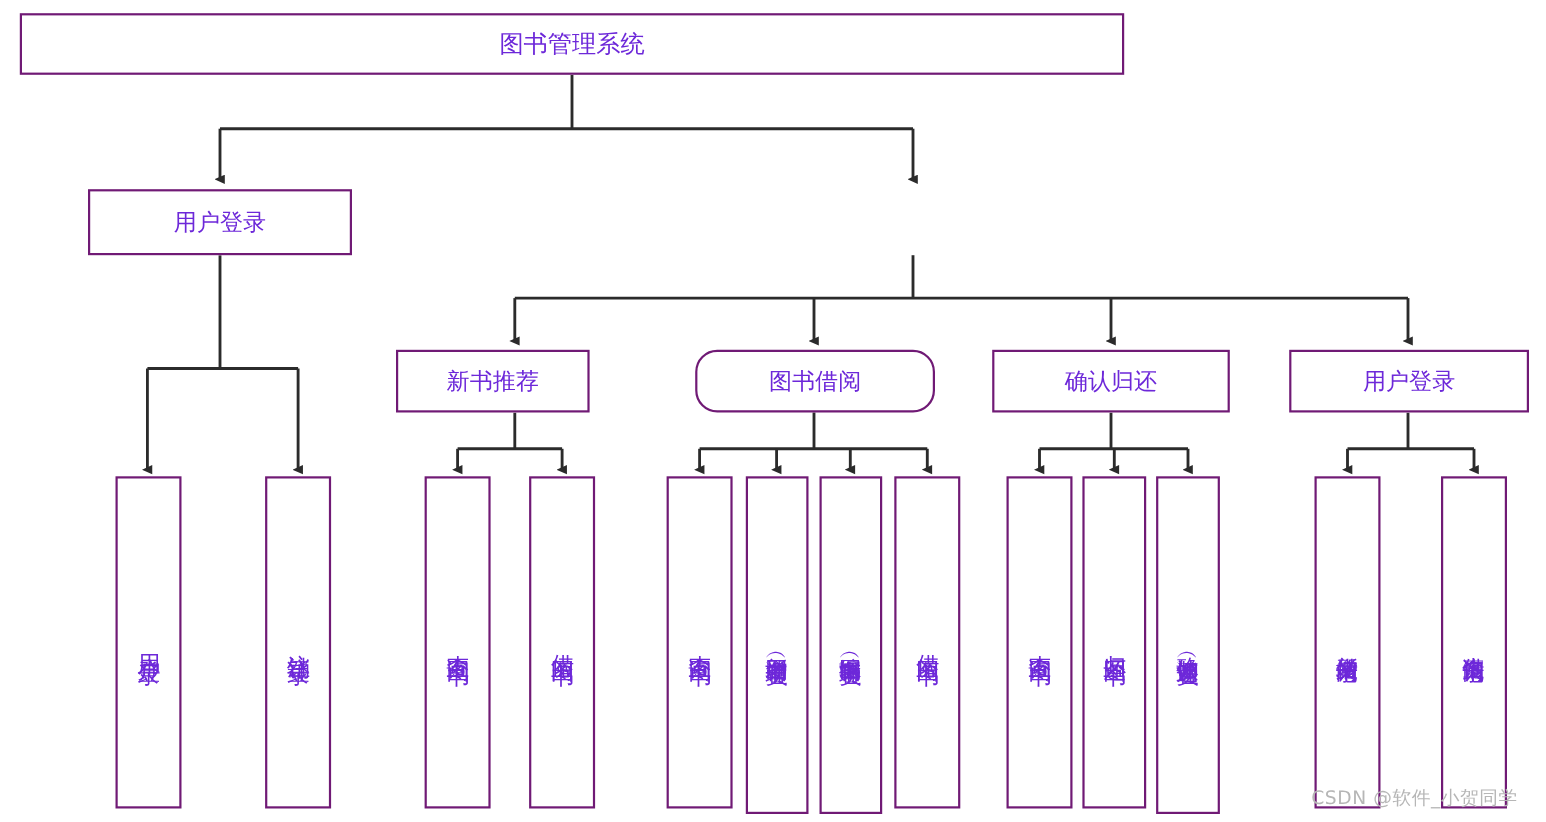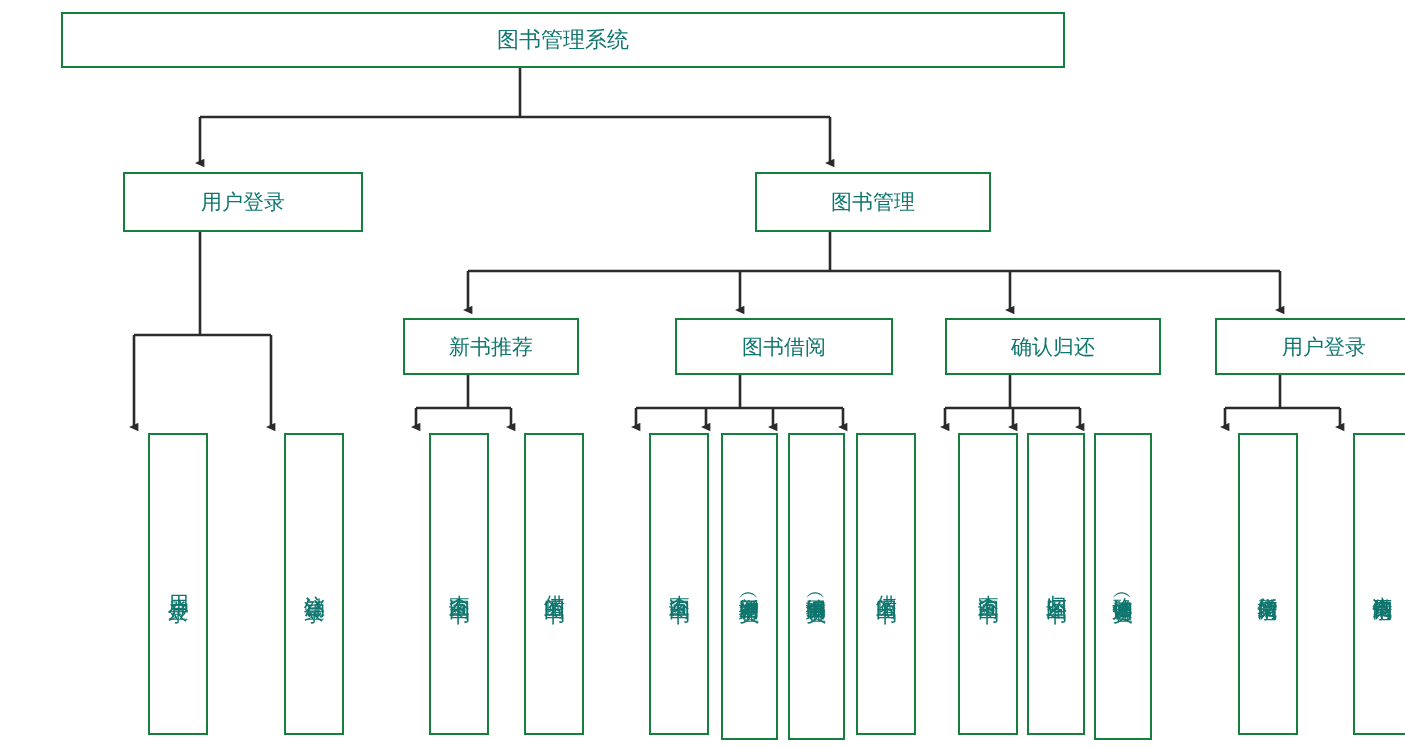"图书管理系统" .node { border: 2px solid #15803d -> 2px solid #701a75; color: #0f766e -> #6d28d9; margin-left: 43px -> none }
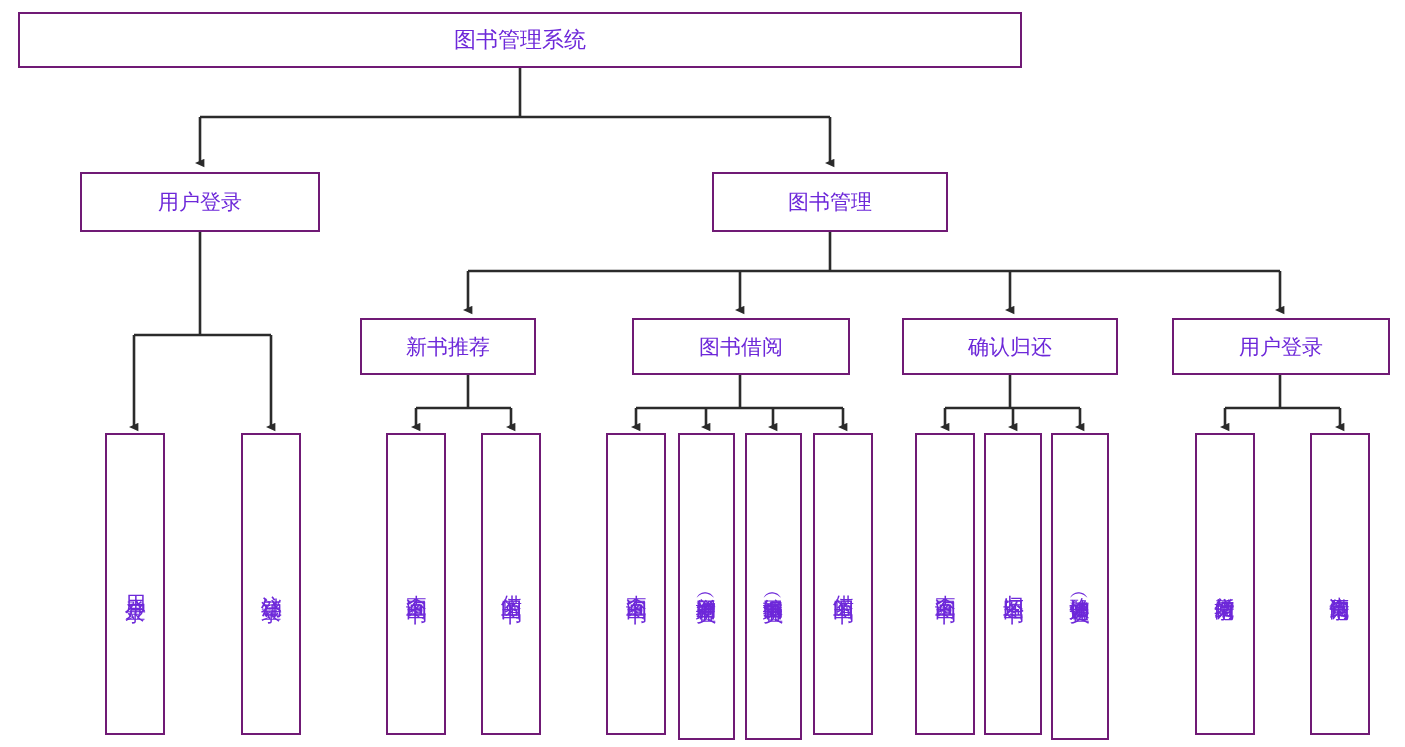"图书管理" div.node { html: <div> <span>图书管理</span> </div> -> none }
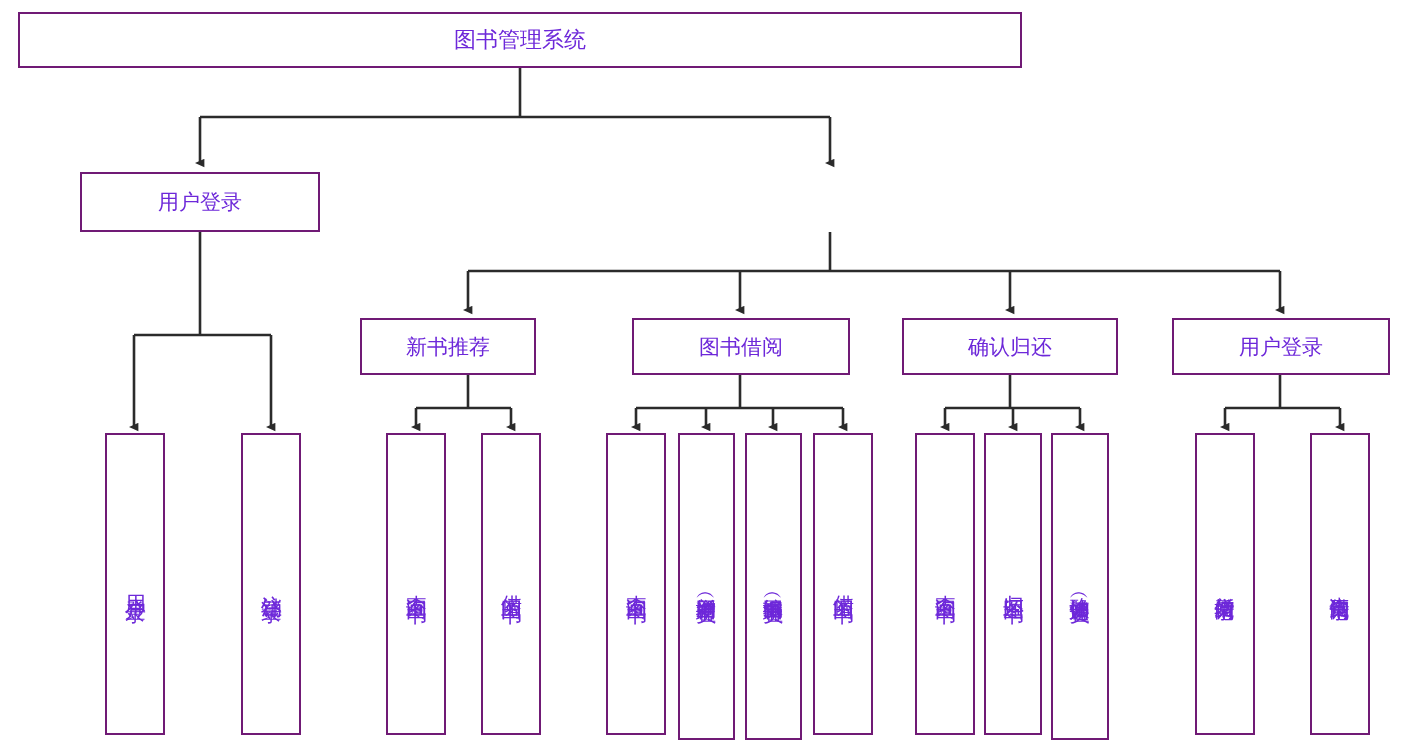"图书借阅" div.node { border-radius: none -> 20px }
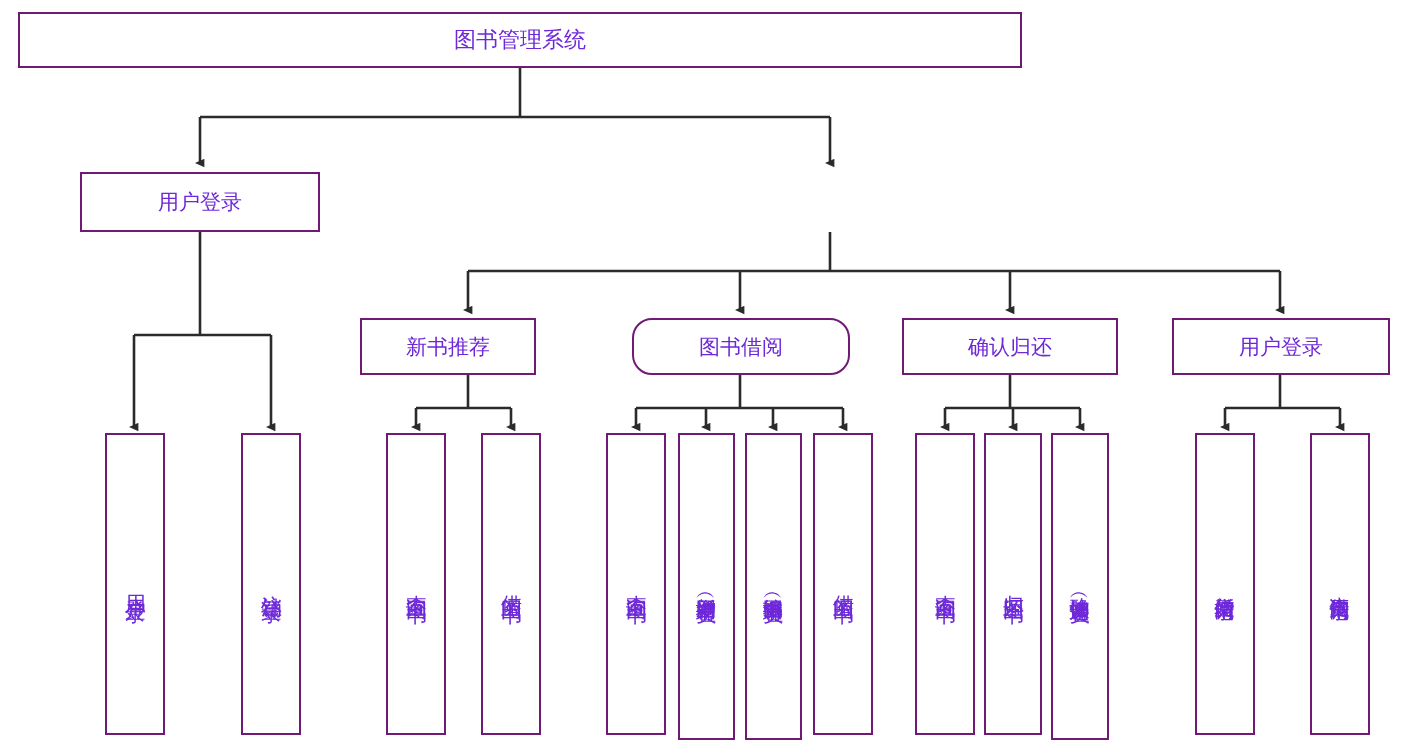"CSDN @软件_小贺同学" div.watermark { html: none -> <div>CSDN @软件_小贺同学</div> }
